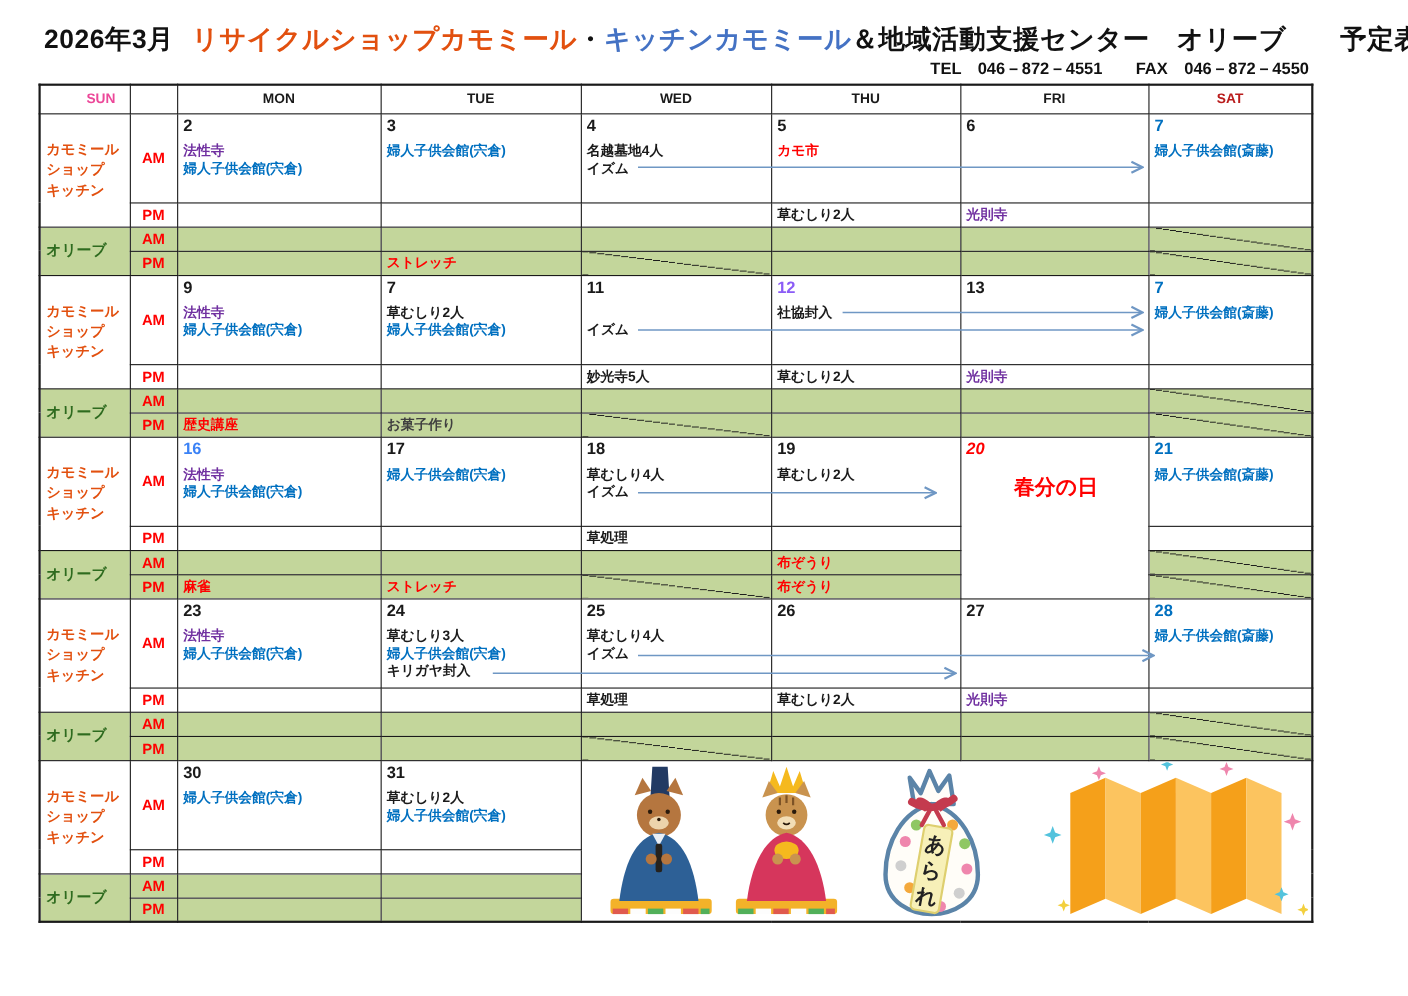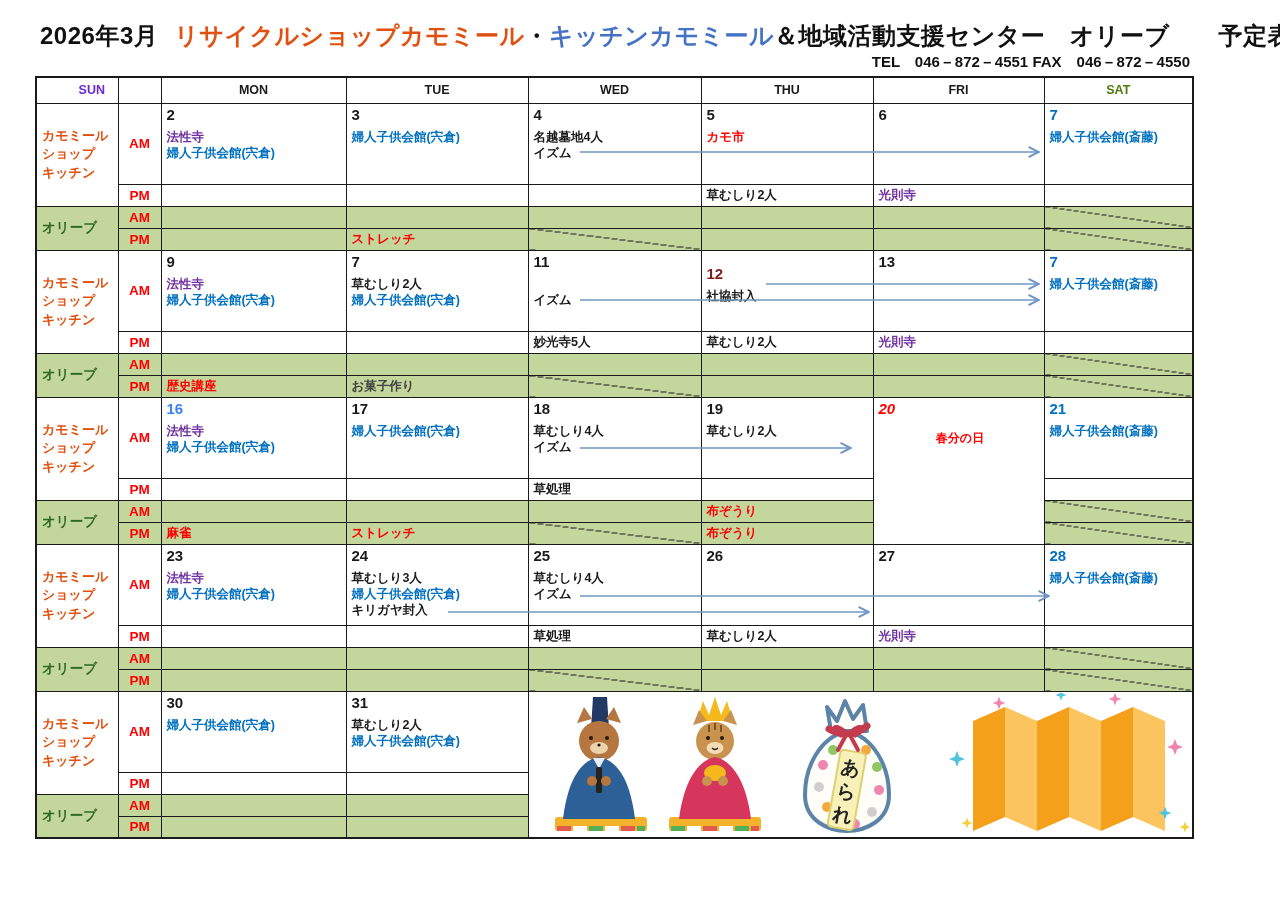"FAX 046－872－4550" .telline span { margin-left: none -> 26px }
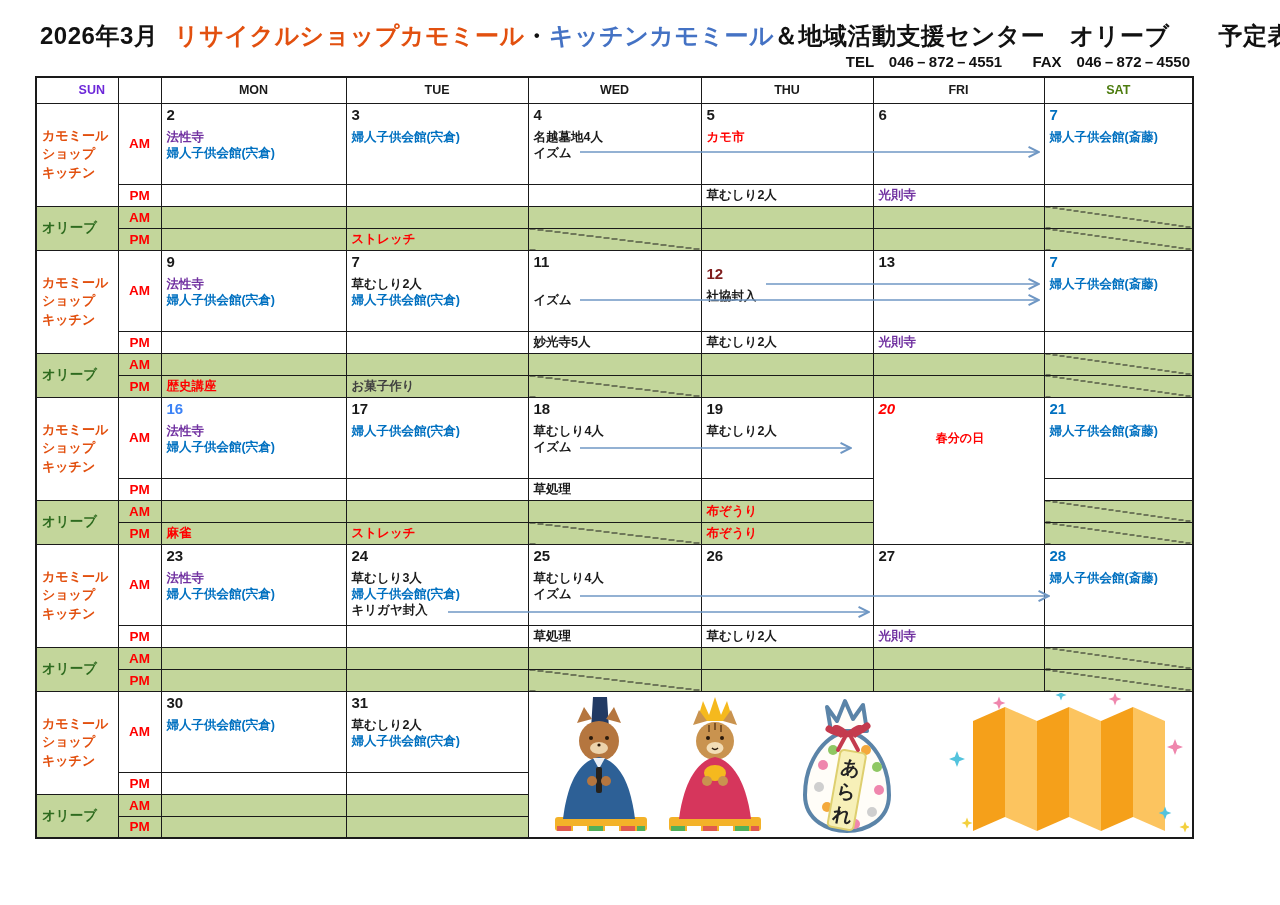"SUN" th { color: #6d28d9 -> #ec4899 }
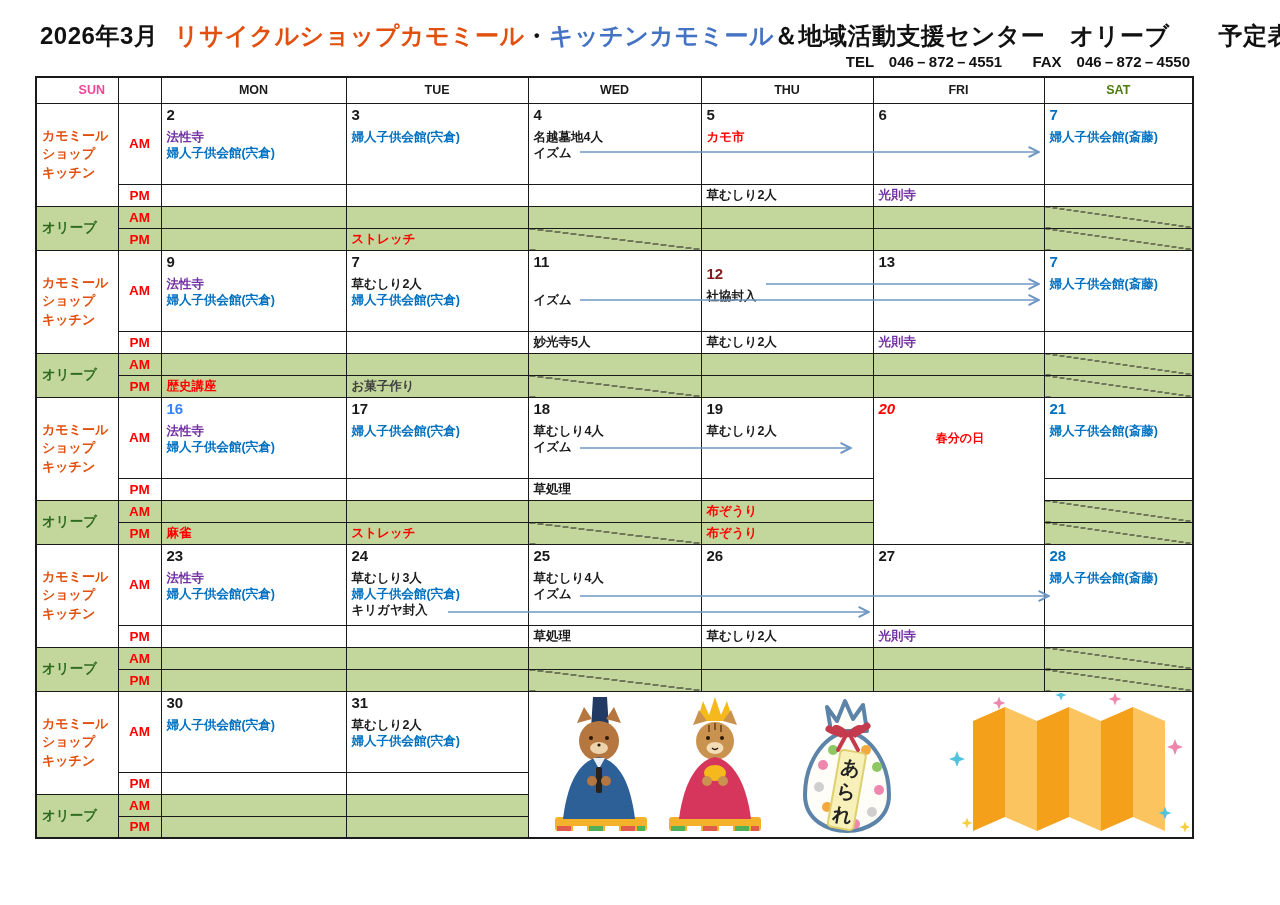"SAT" th { color: #4d7c0f -> #b91c1c }
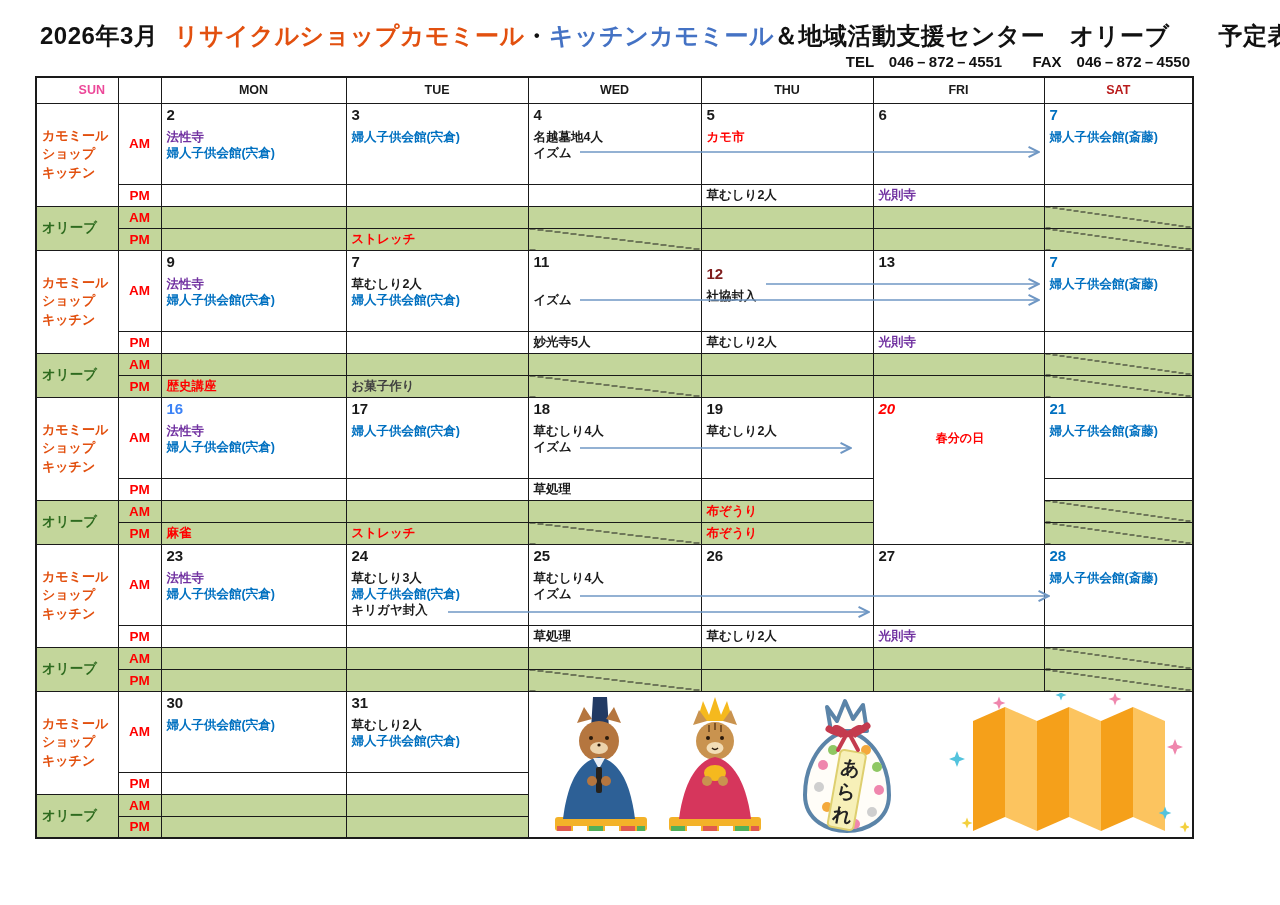"12" div.day-num { color: #7f1d1d -> #8b5cf6; margin-top: 12px -> none }
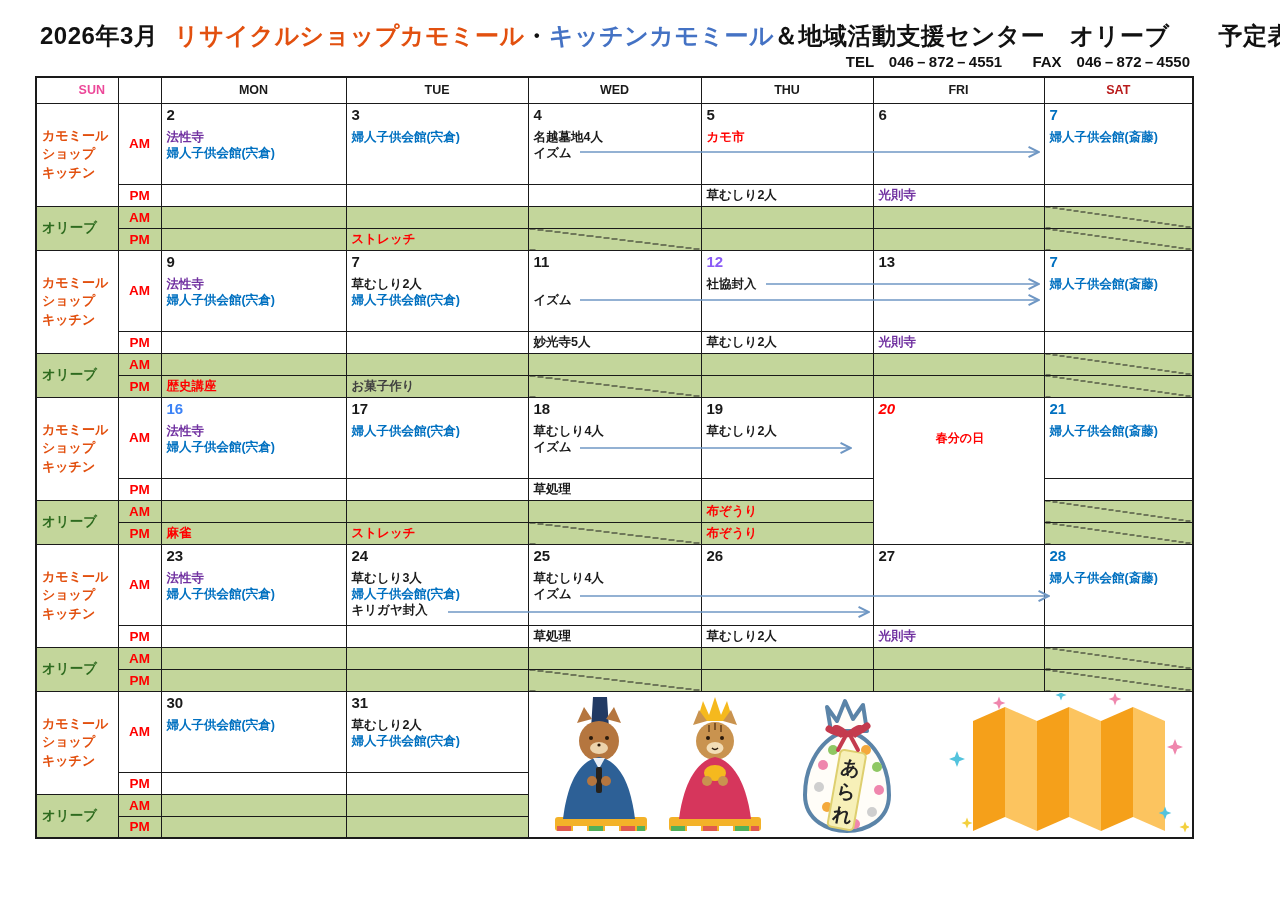"春分の日" .h-label { font-size: 12px -> 19px }
